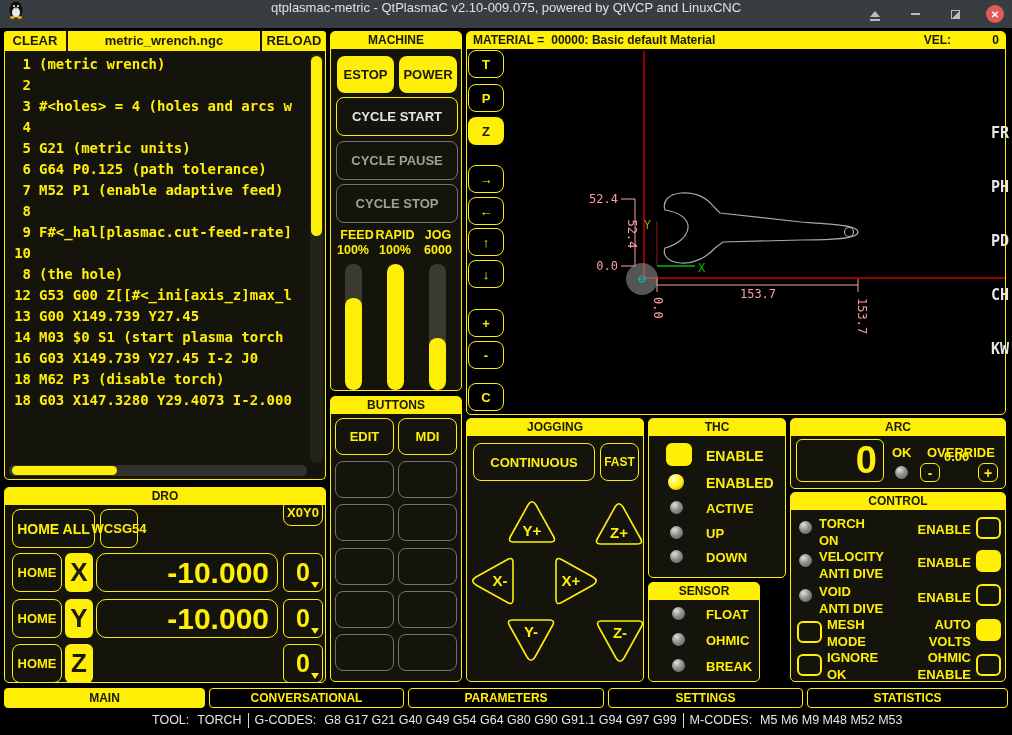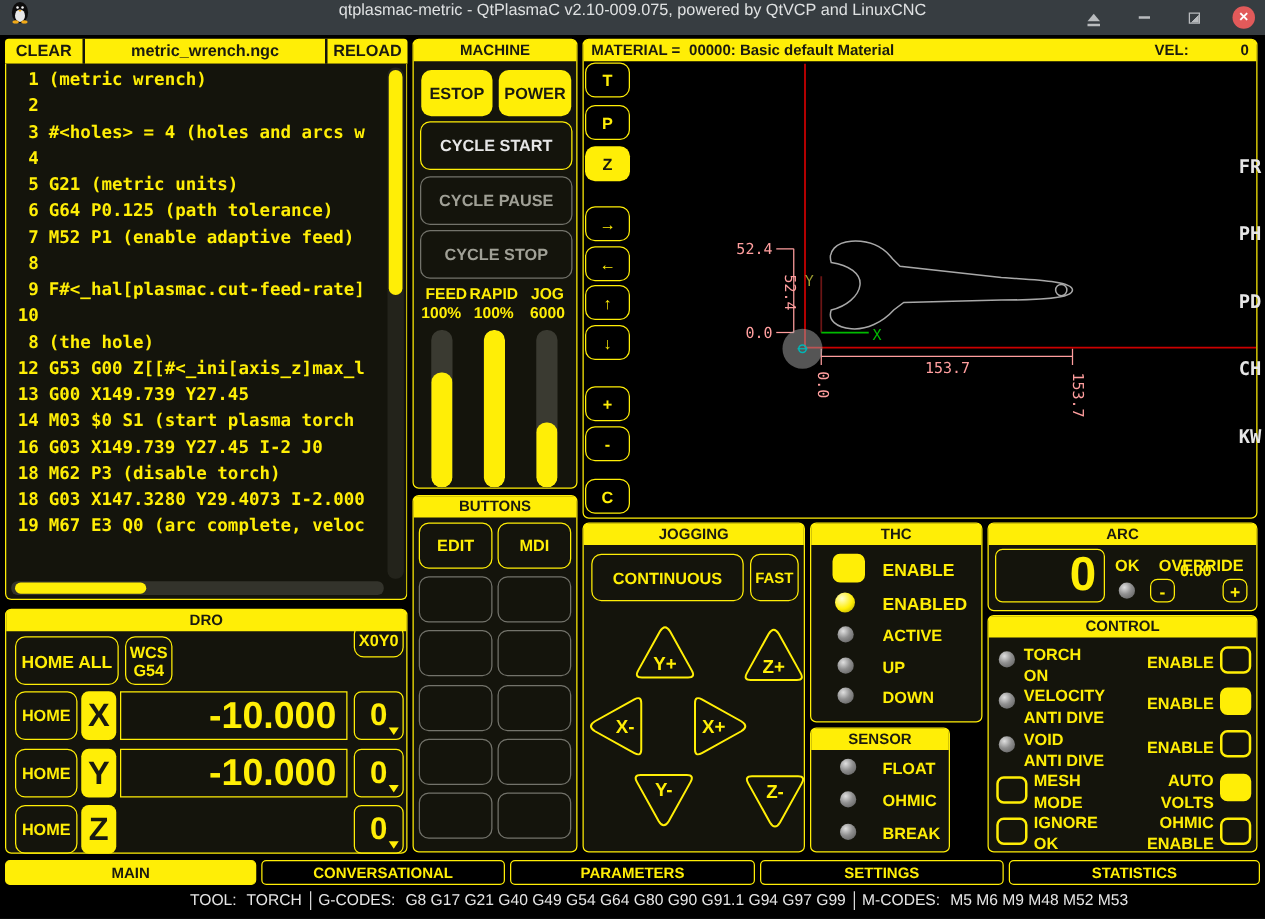"19" div.gl { html: <div><span>19</span><span>M67 E3 Q0 (arc complete, veloc</span></div> -> none }
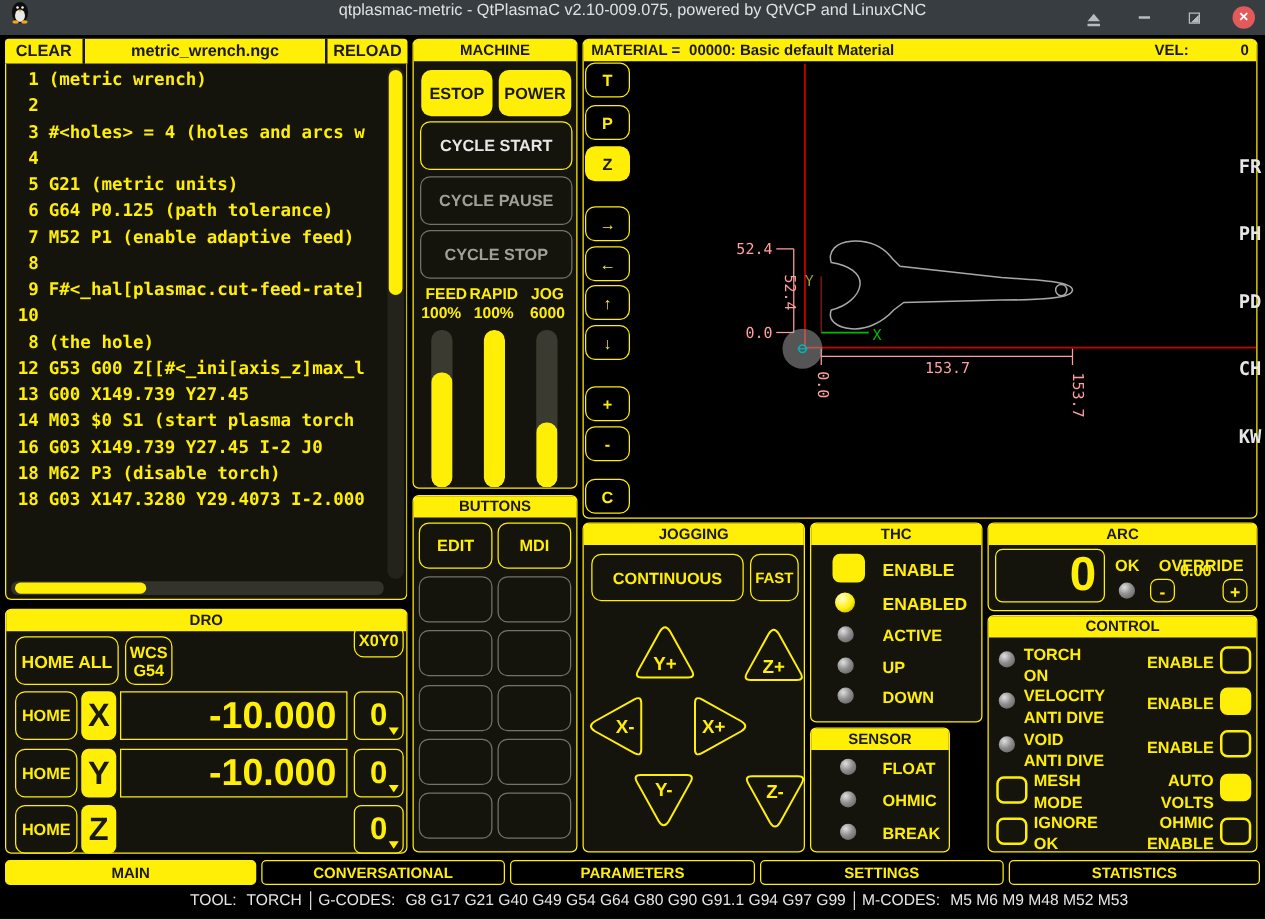"WCS" div.b { flex-direction: column -> row }
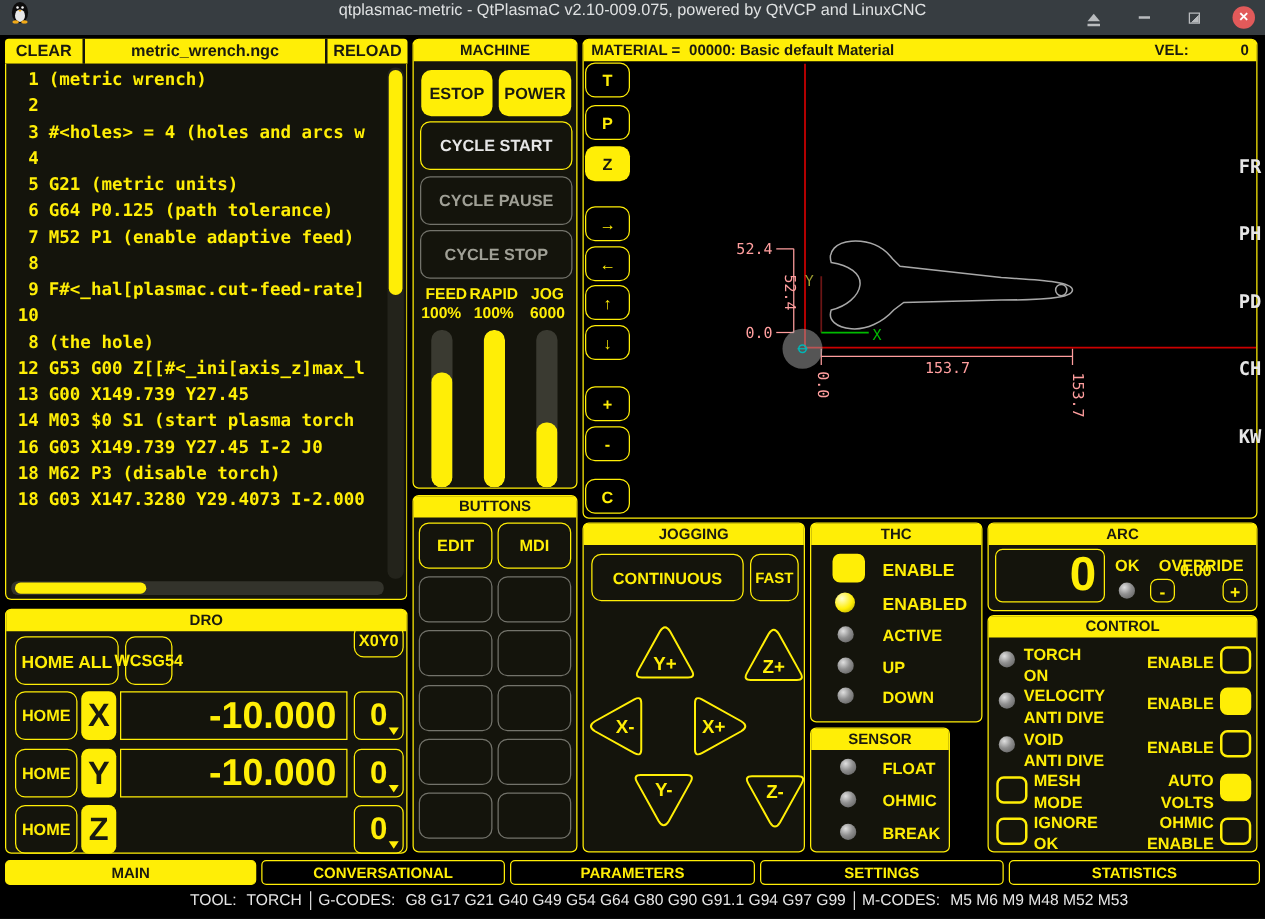"-10.000" .droval { border-radius: 0 -> 10px }
